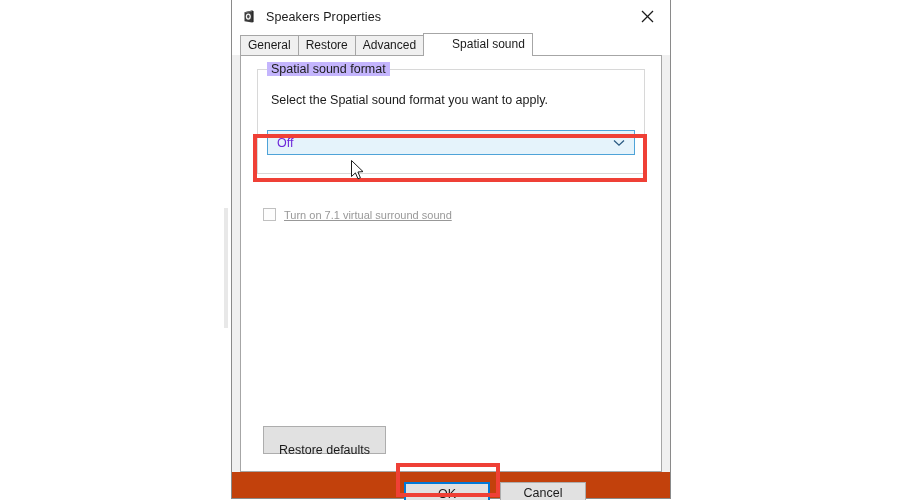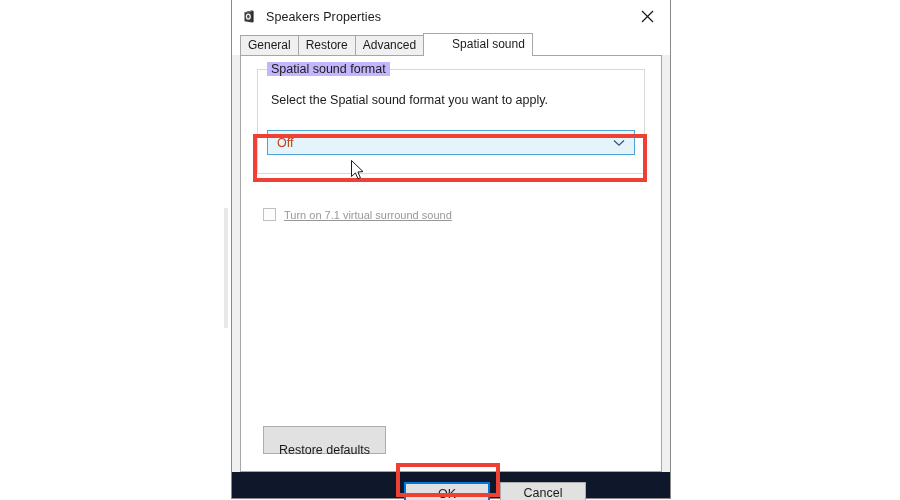"Off" .combo-value { color: #c2410c -> #6d28d9 }
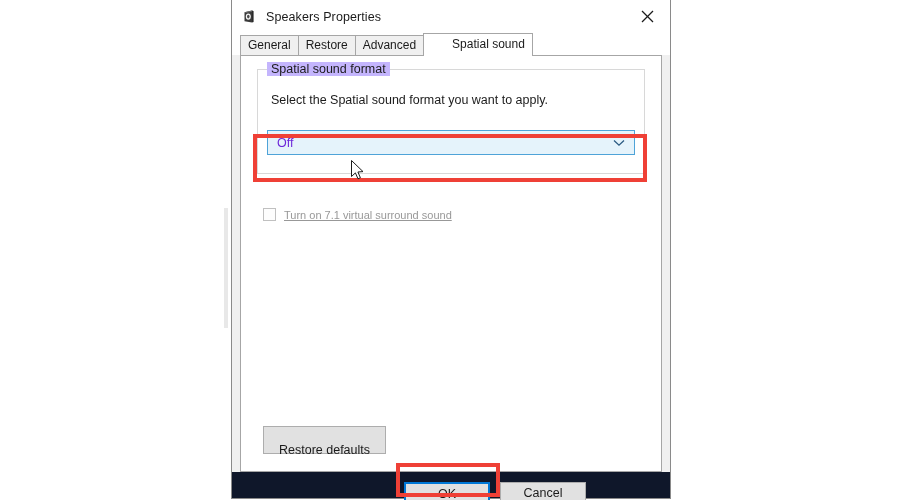"OK" .buttonbar { background: #0f172a -> #c2410c }
